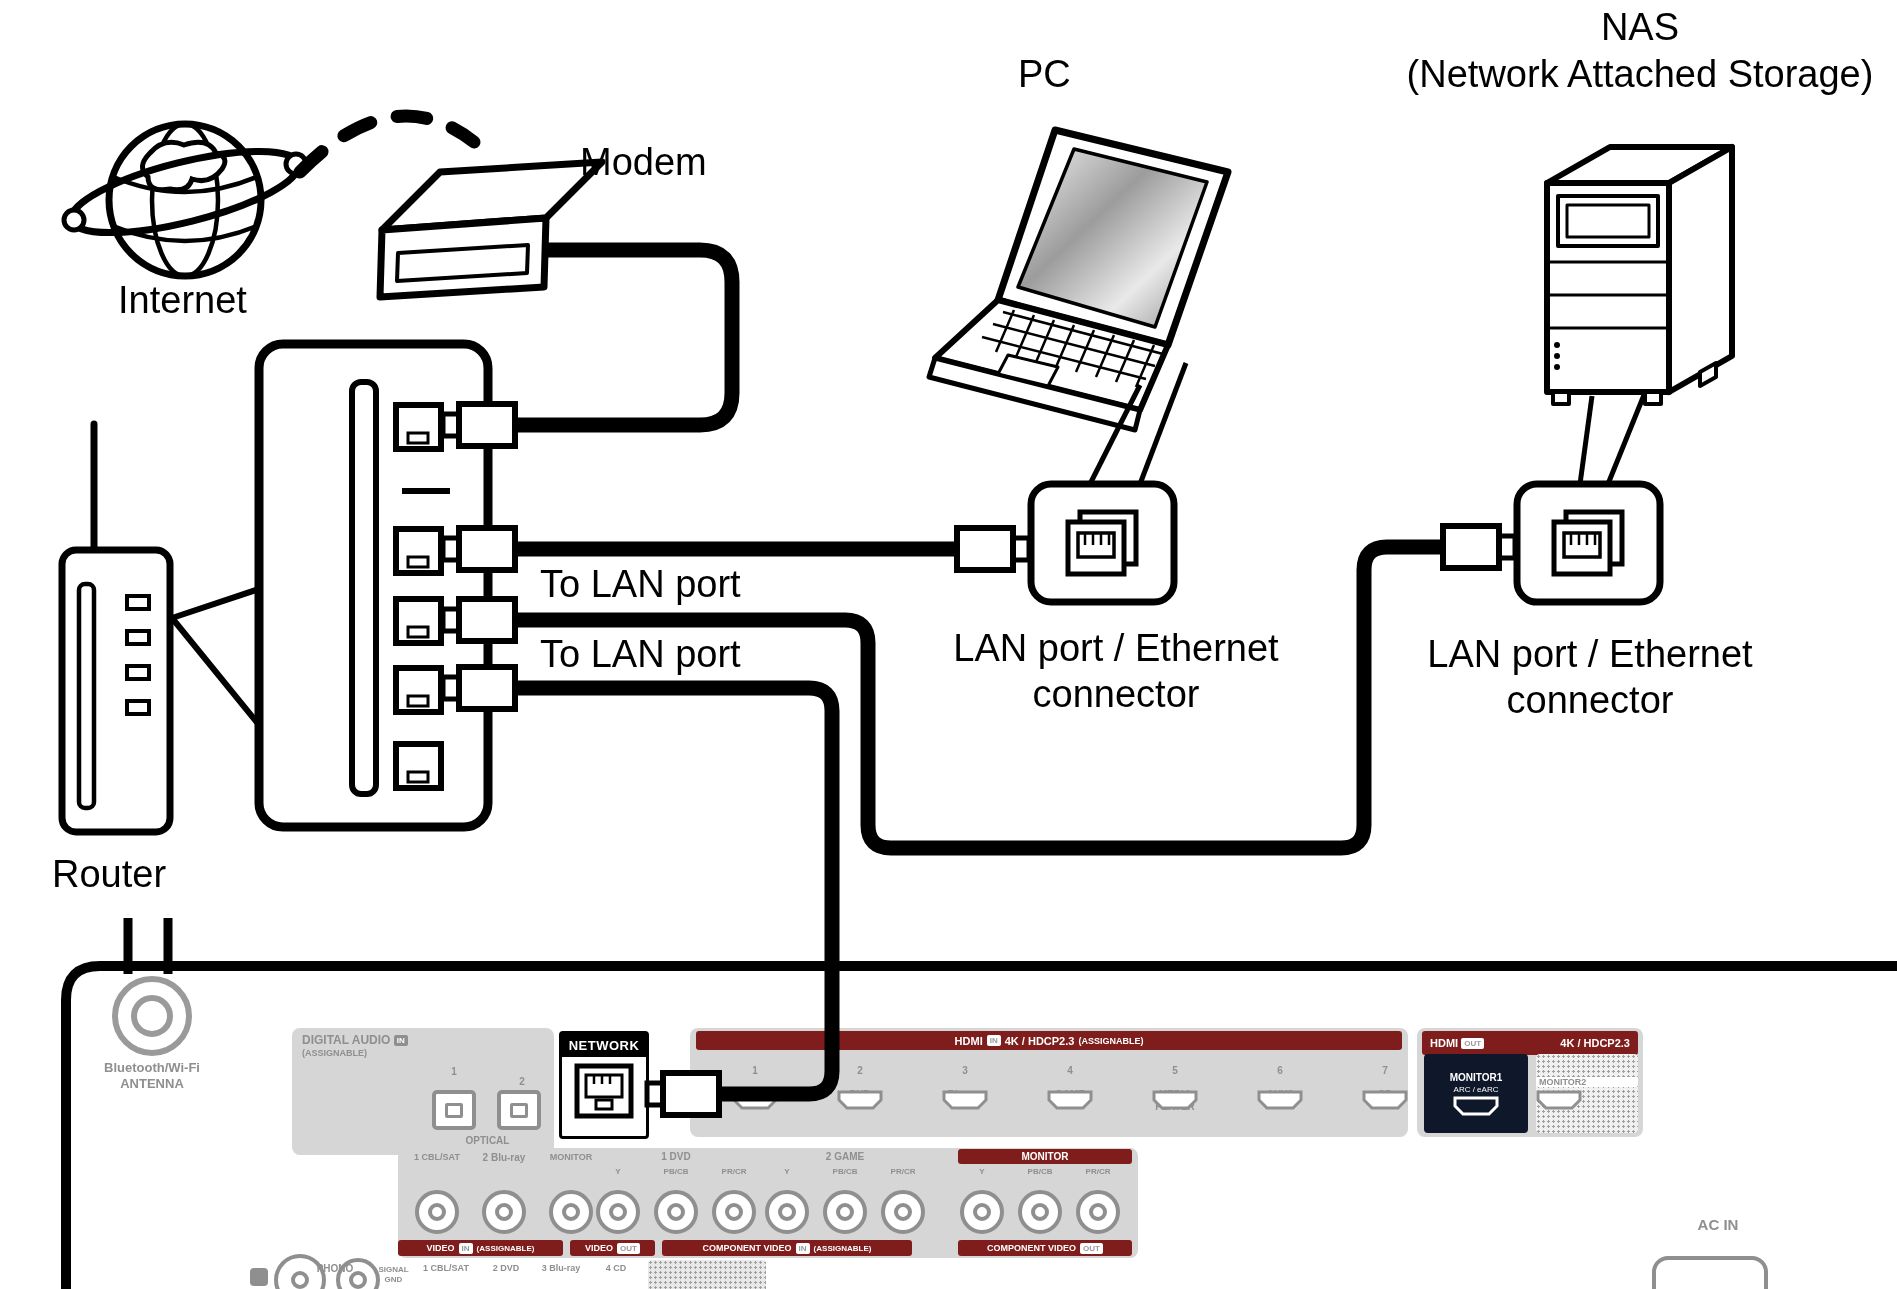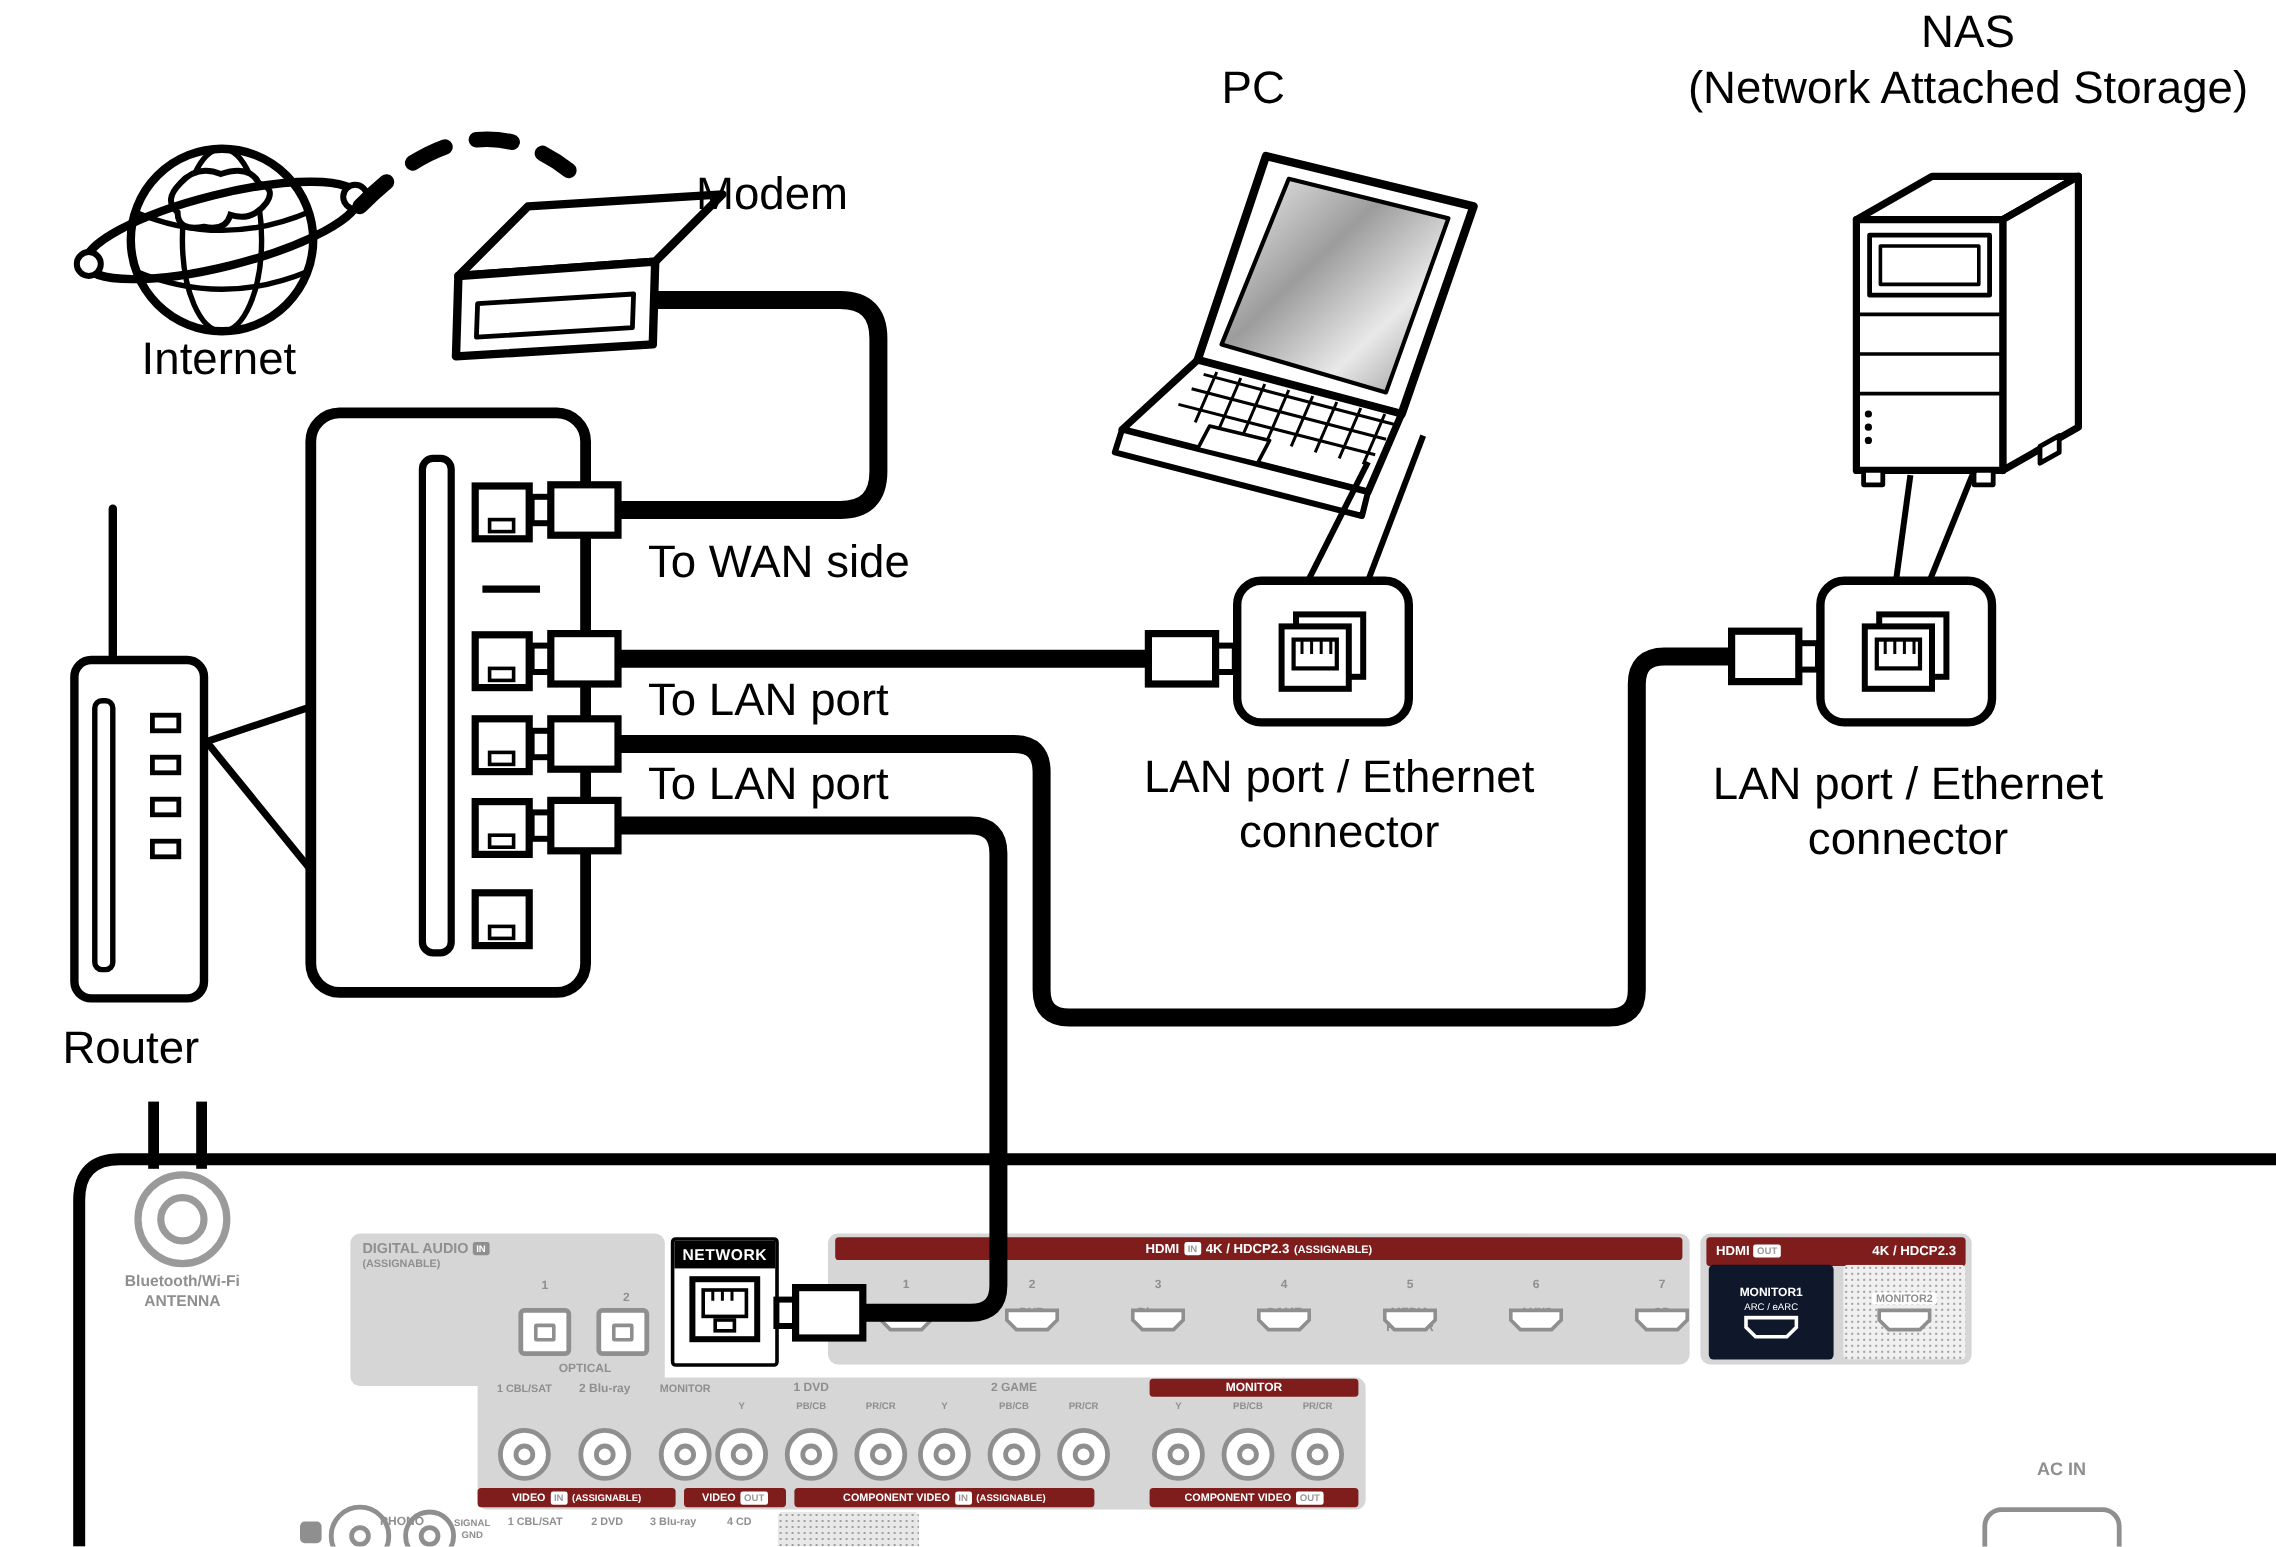"To WAN side" div.lbl { html: <div>To WAN side</div> -> none }
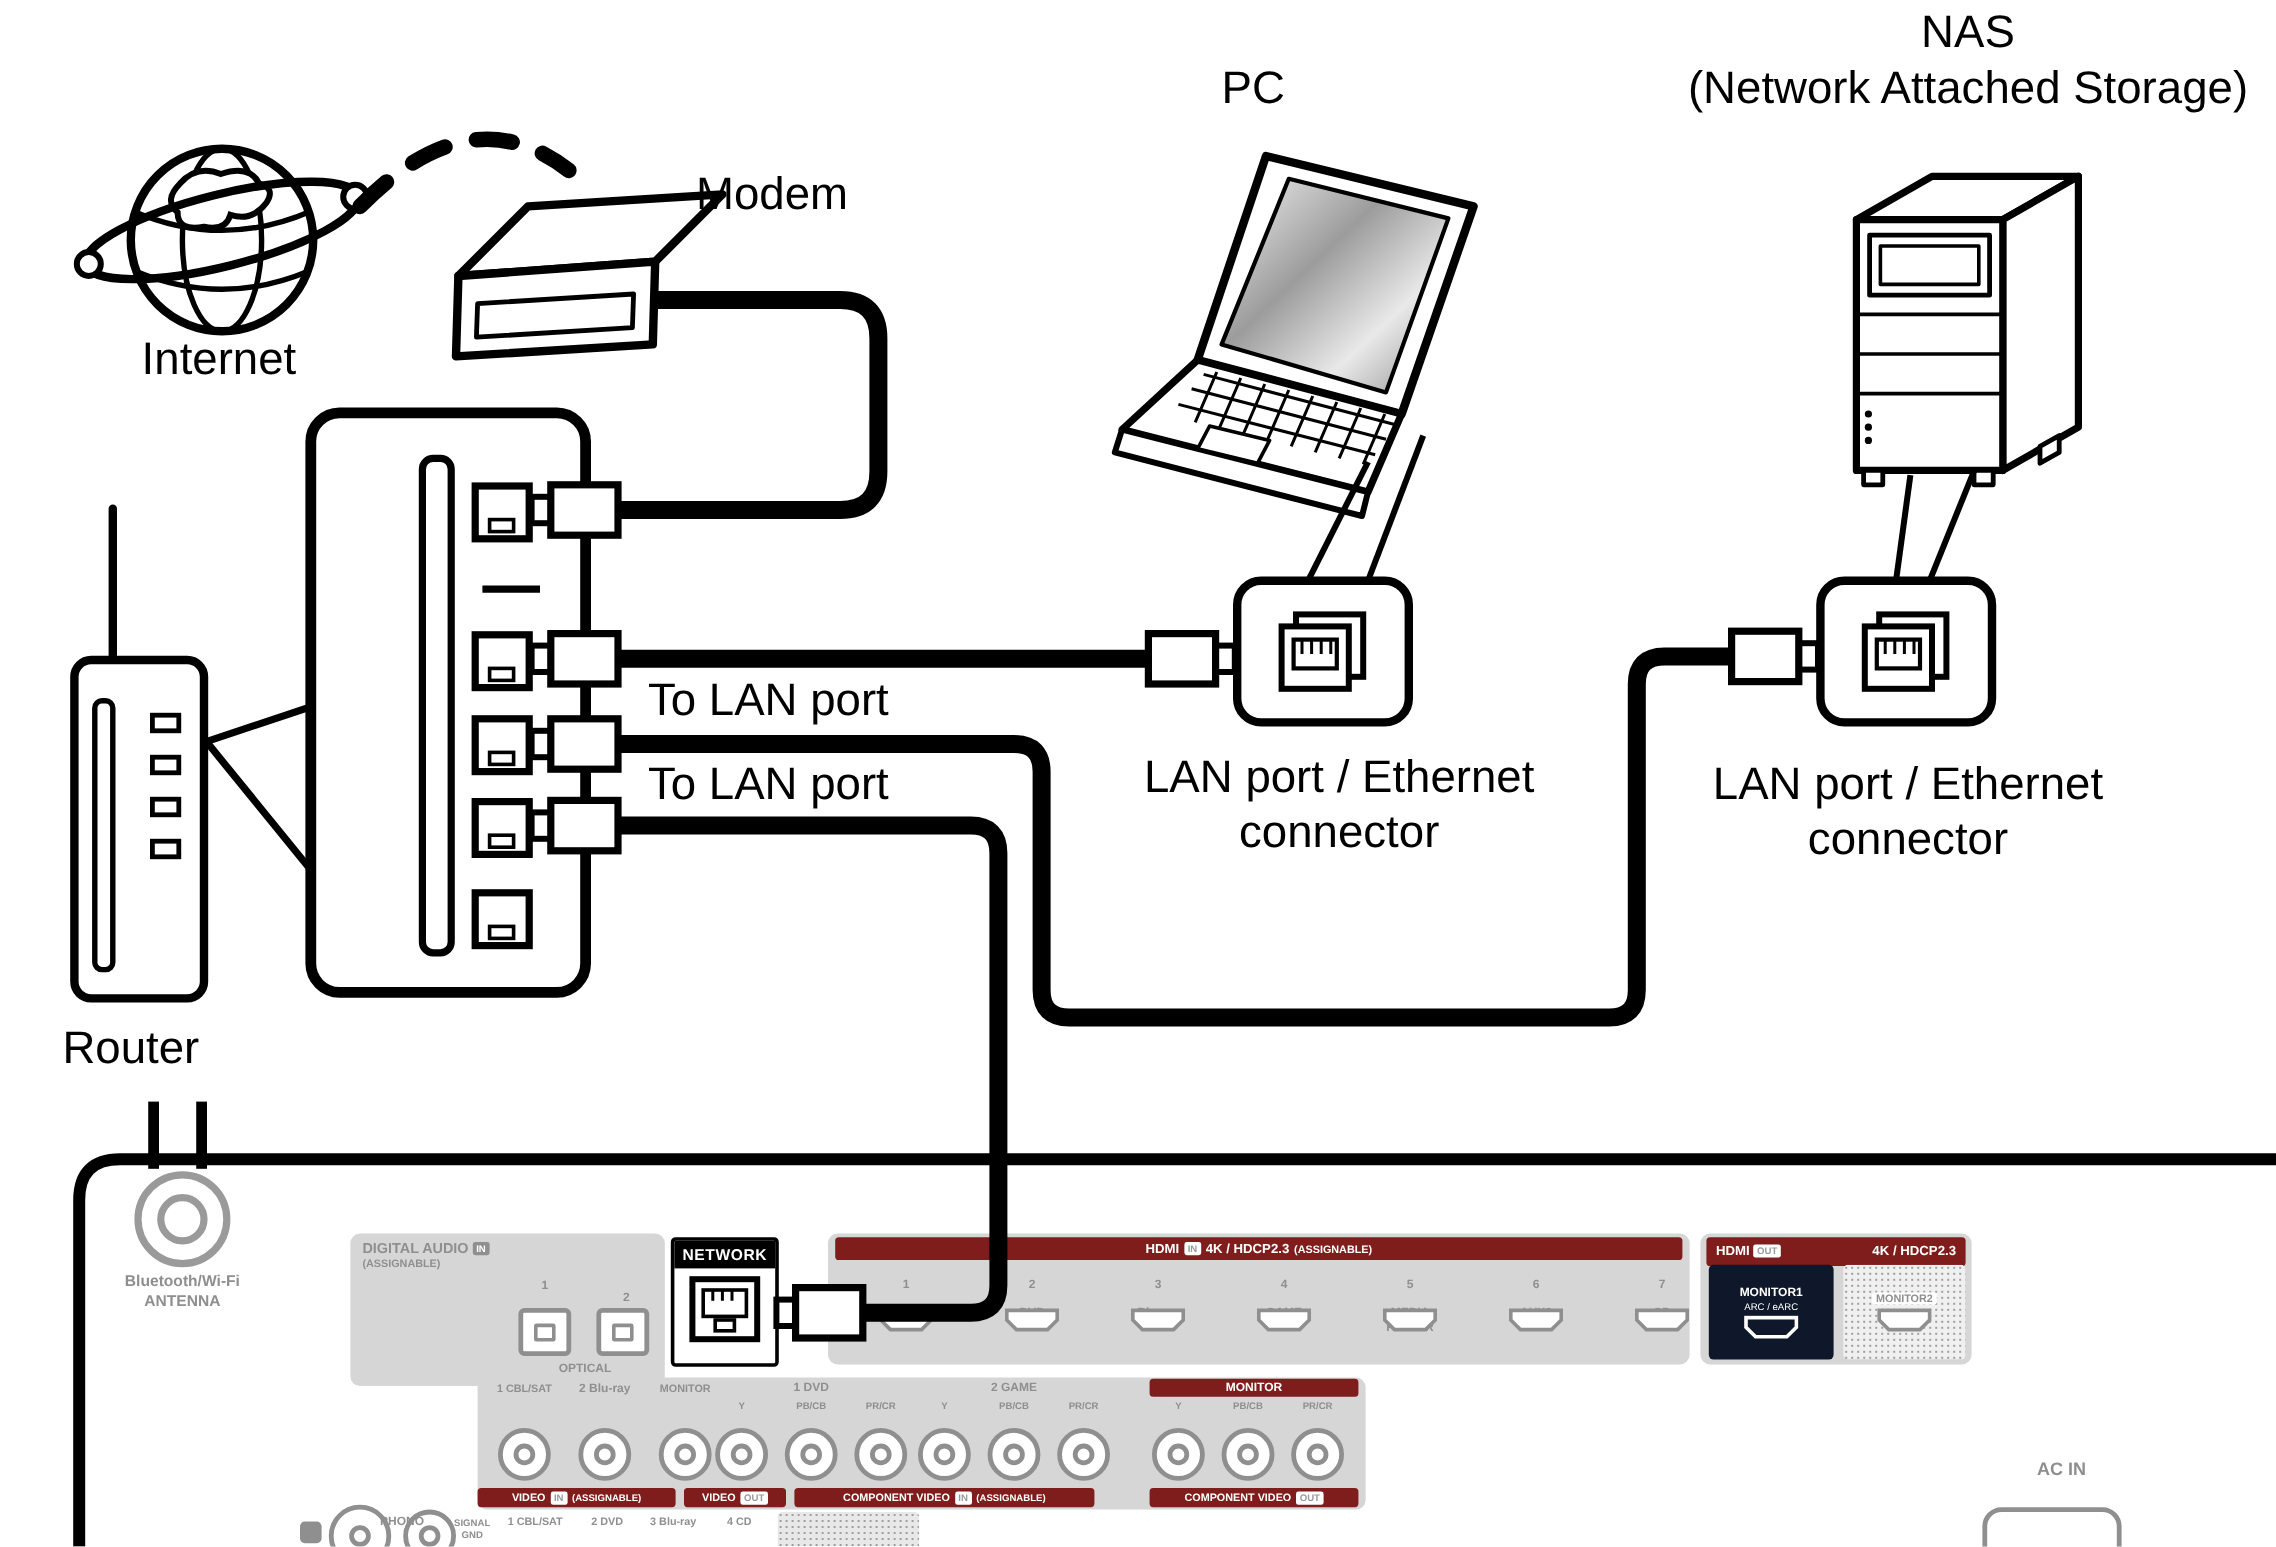"MONITOR2" .mon2 { align-items: center -> none }
